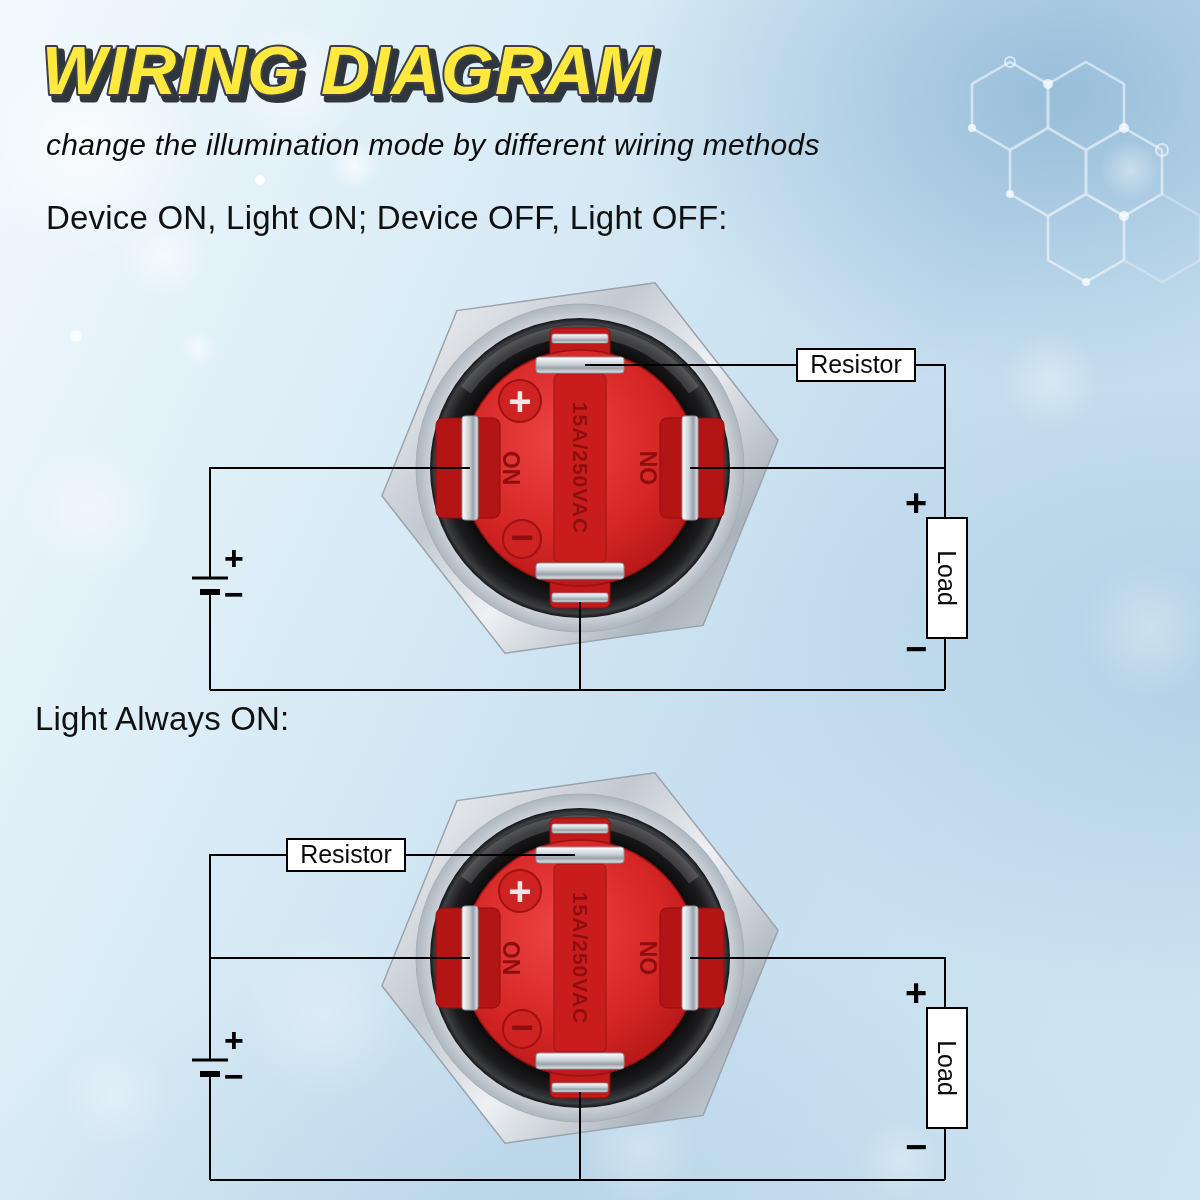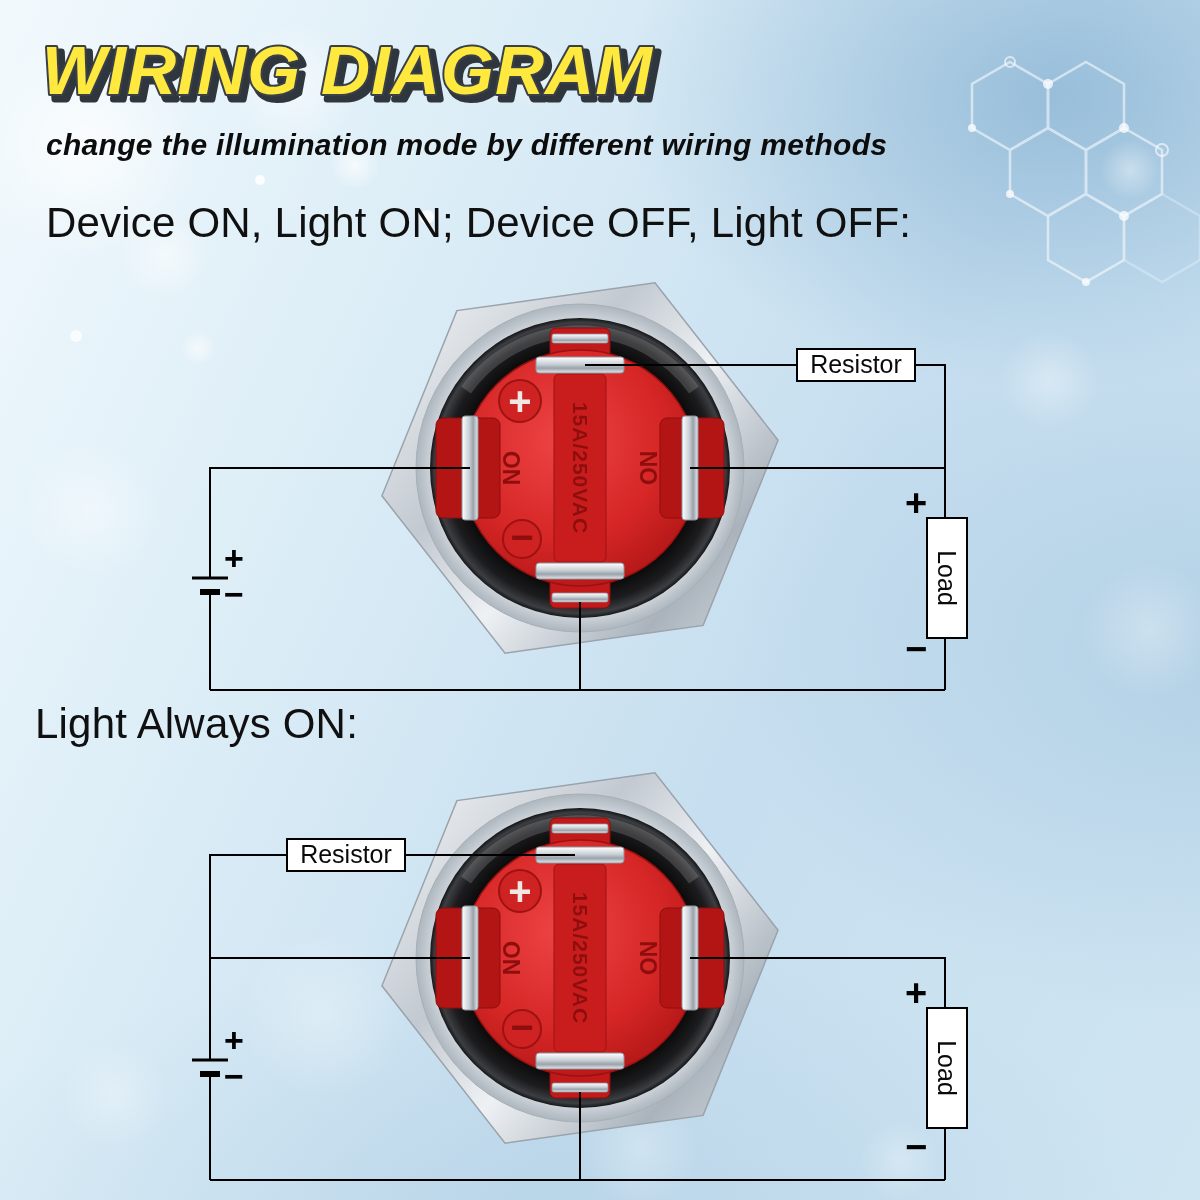"change the illumination mode by" .subtitle { font-weight: bold -> normal }
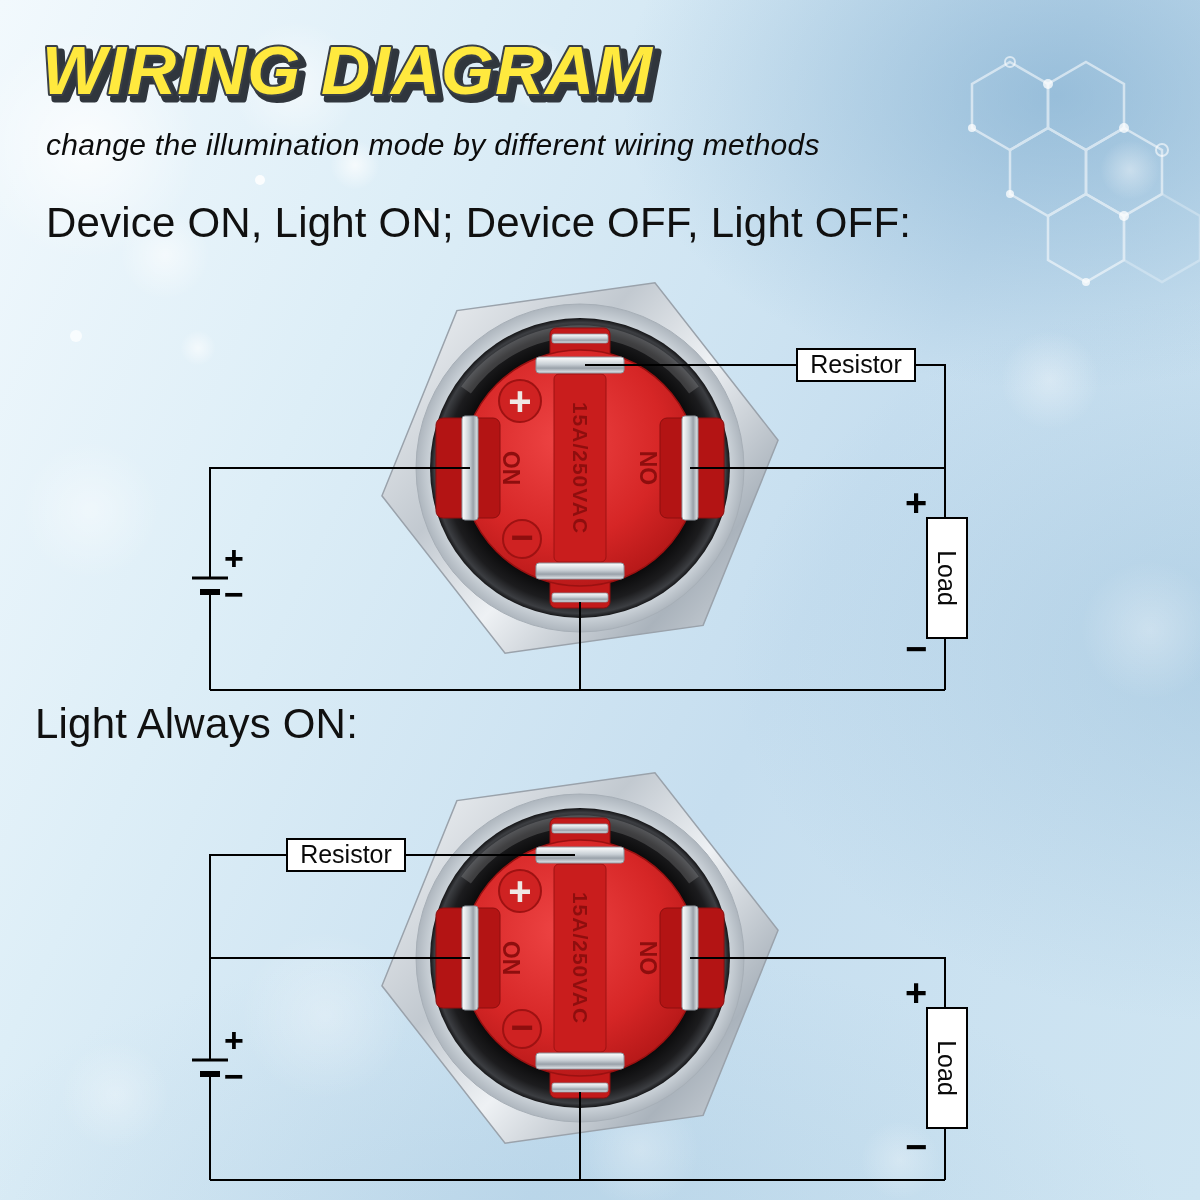"Device ON, Light ON; Device" .section-heading { font-size: 42px -> 33px }
